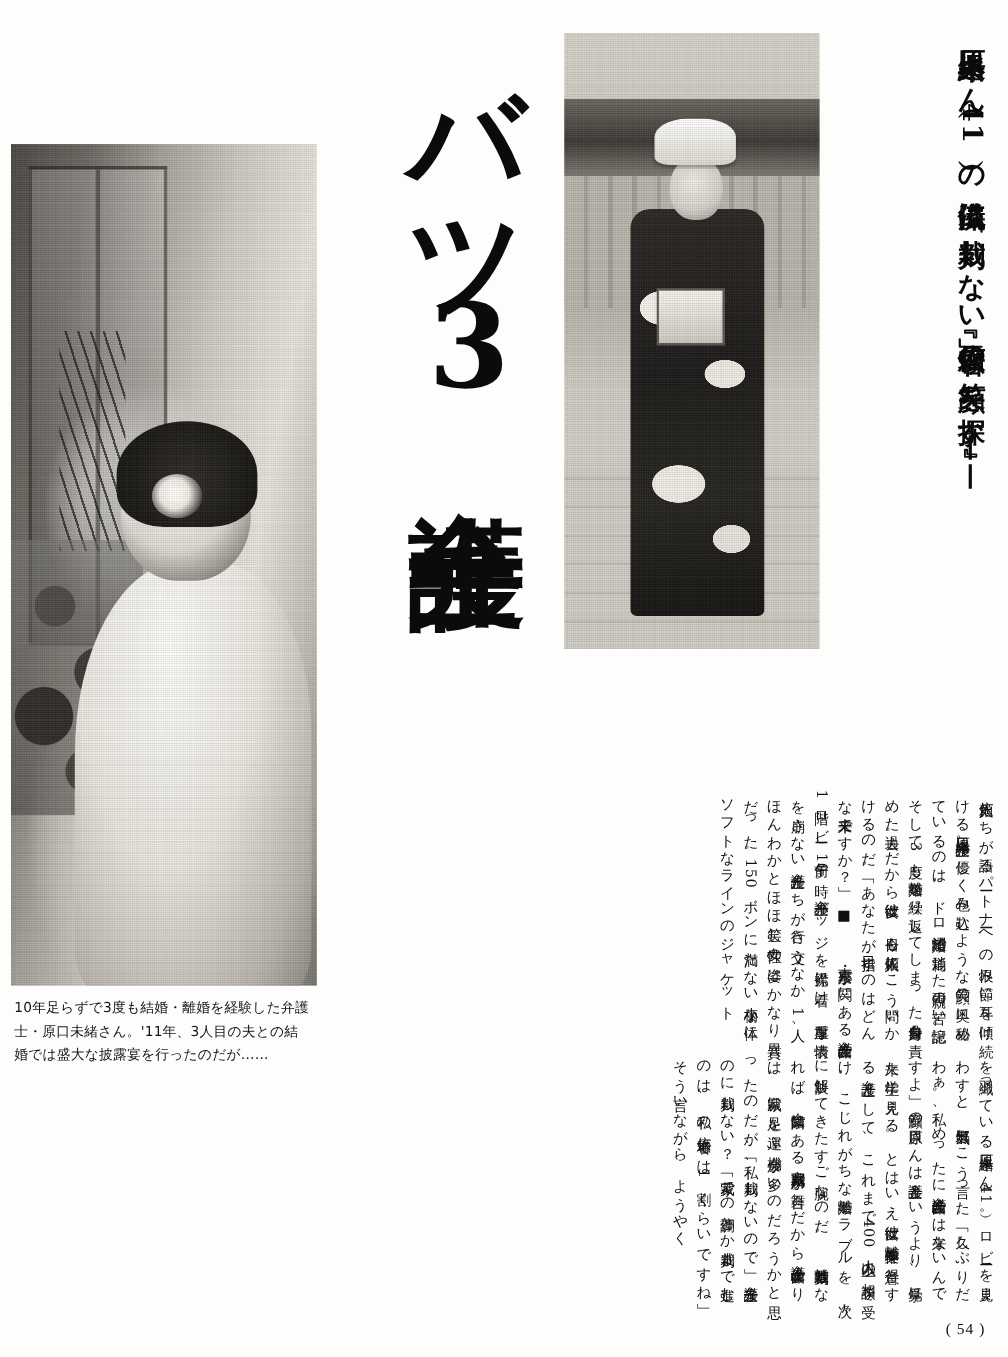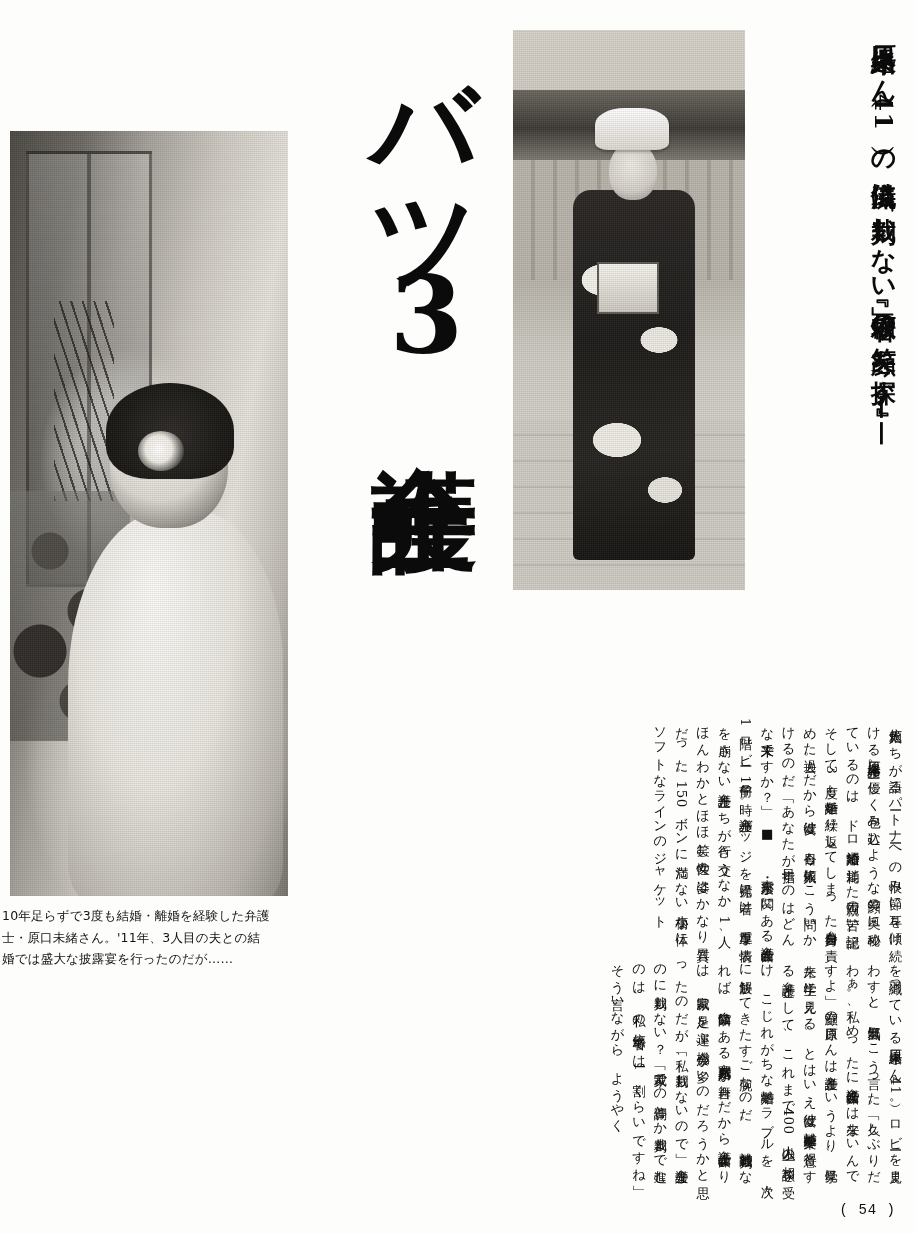"10年足らずで3度も結婚・離婚を経験した弁護士・原口未緒さん。'11年、3人目の" #left-caption { left: 2px -> 13px }
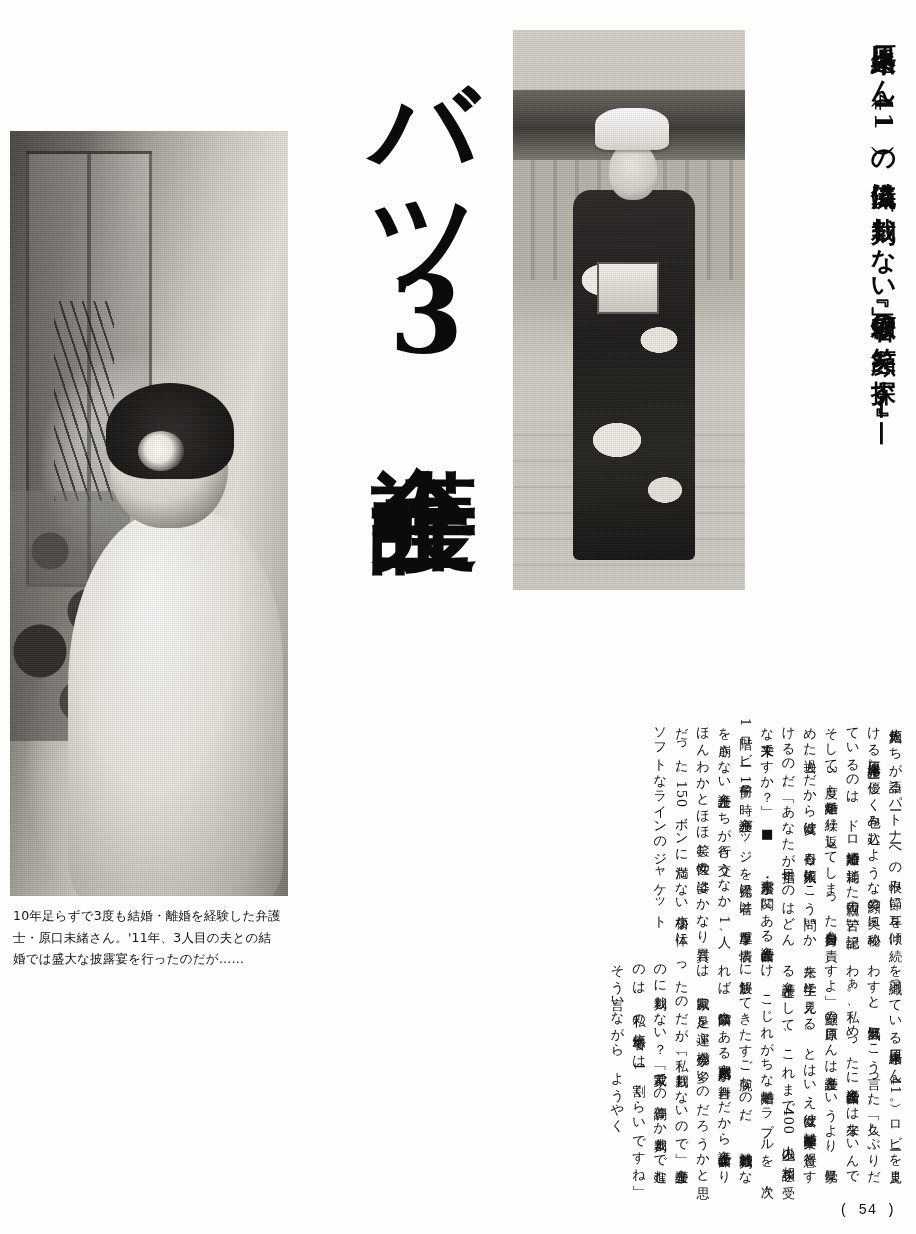"( 54 )" #page-number { font-family: Liberation Mono, monospace -> Liberation Serif, serif }
